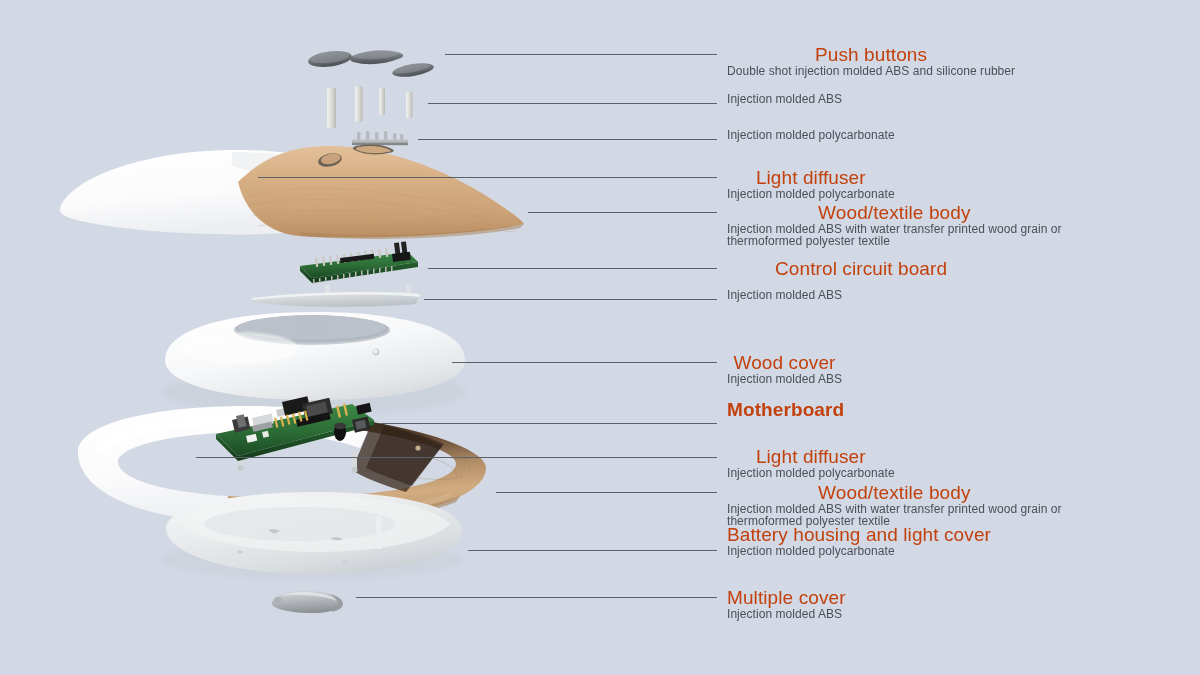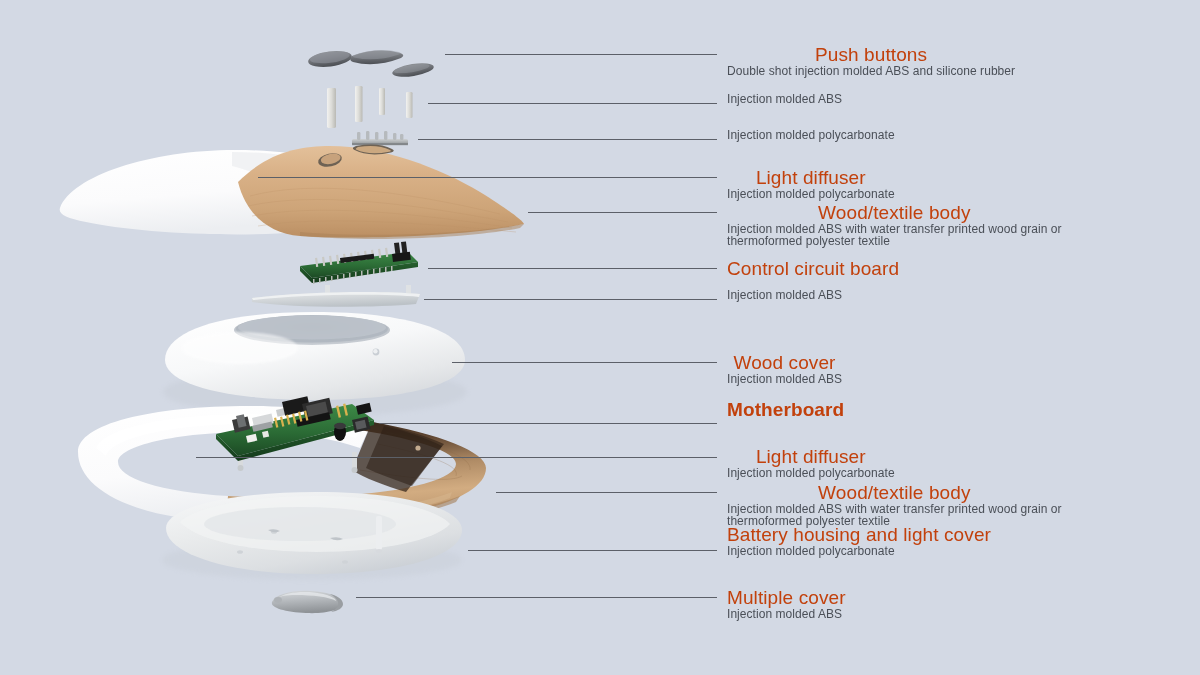"Control circuit board" div.callout { margin-left: none -> 48px }
